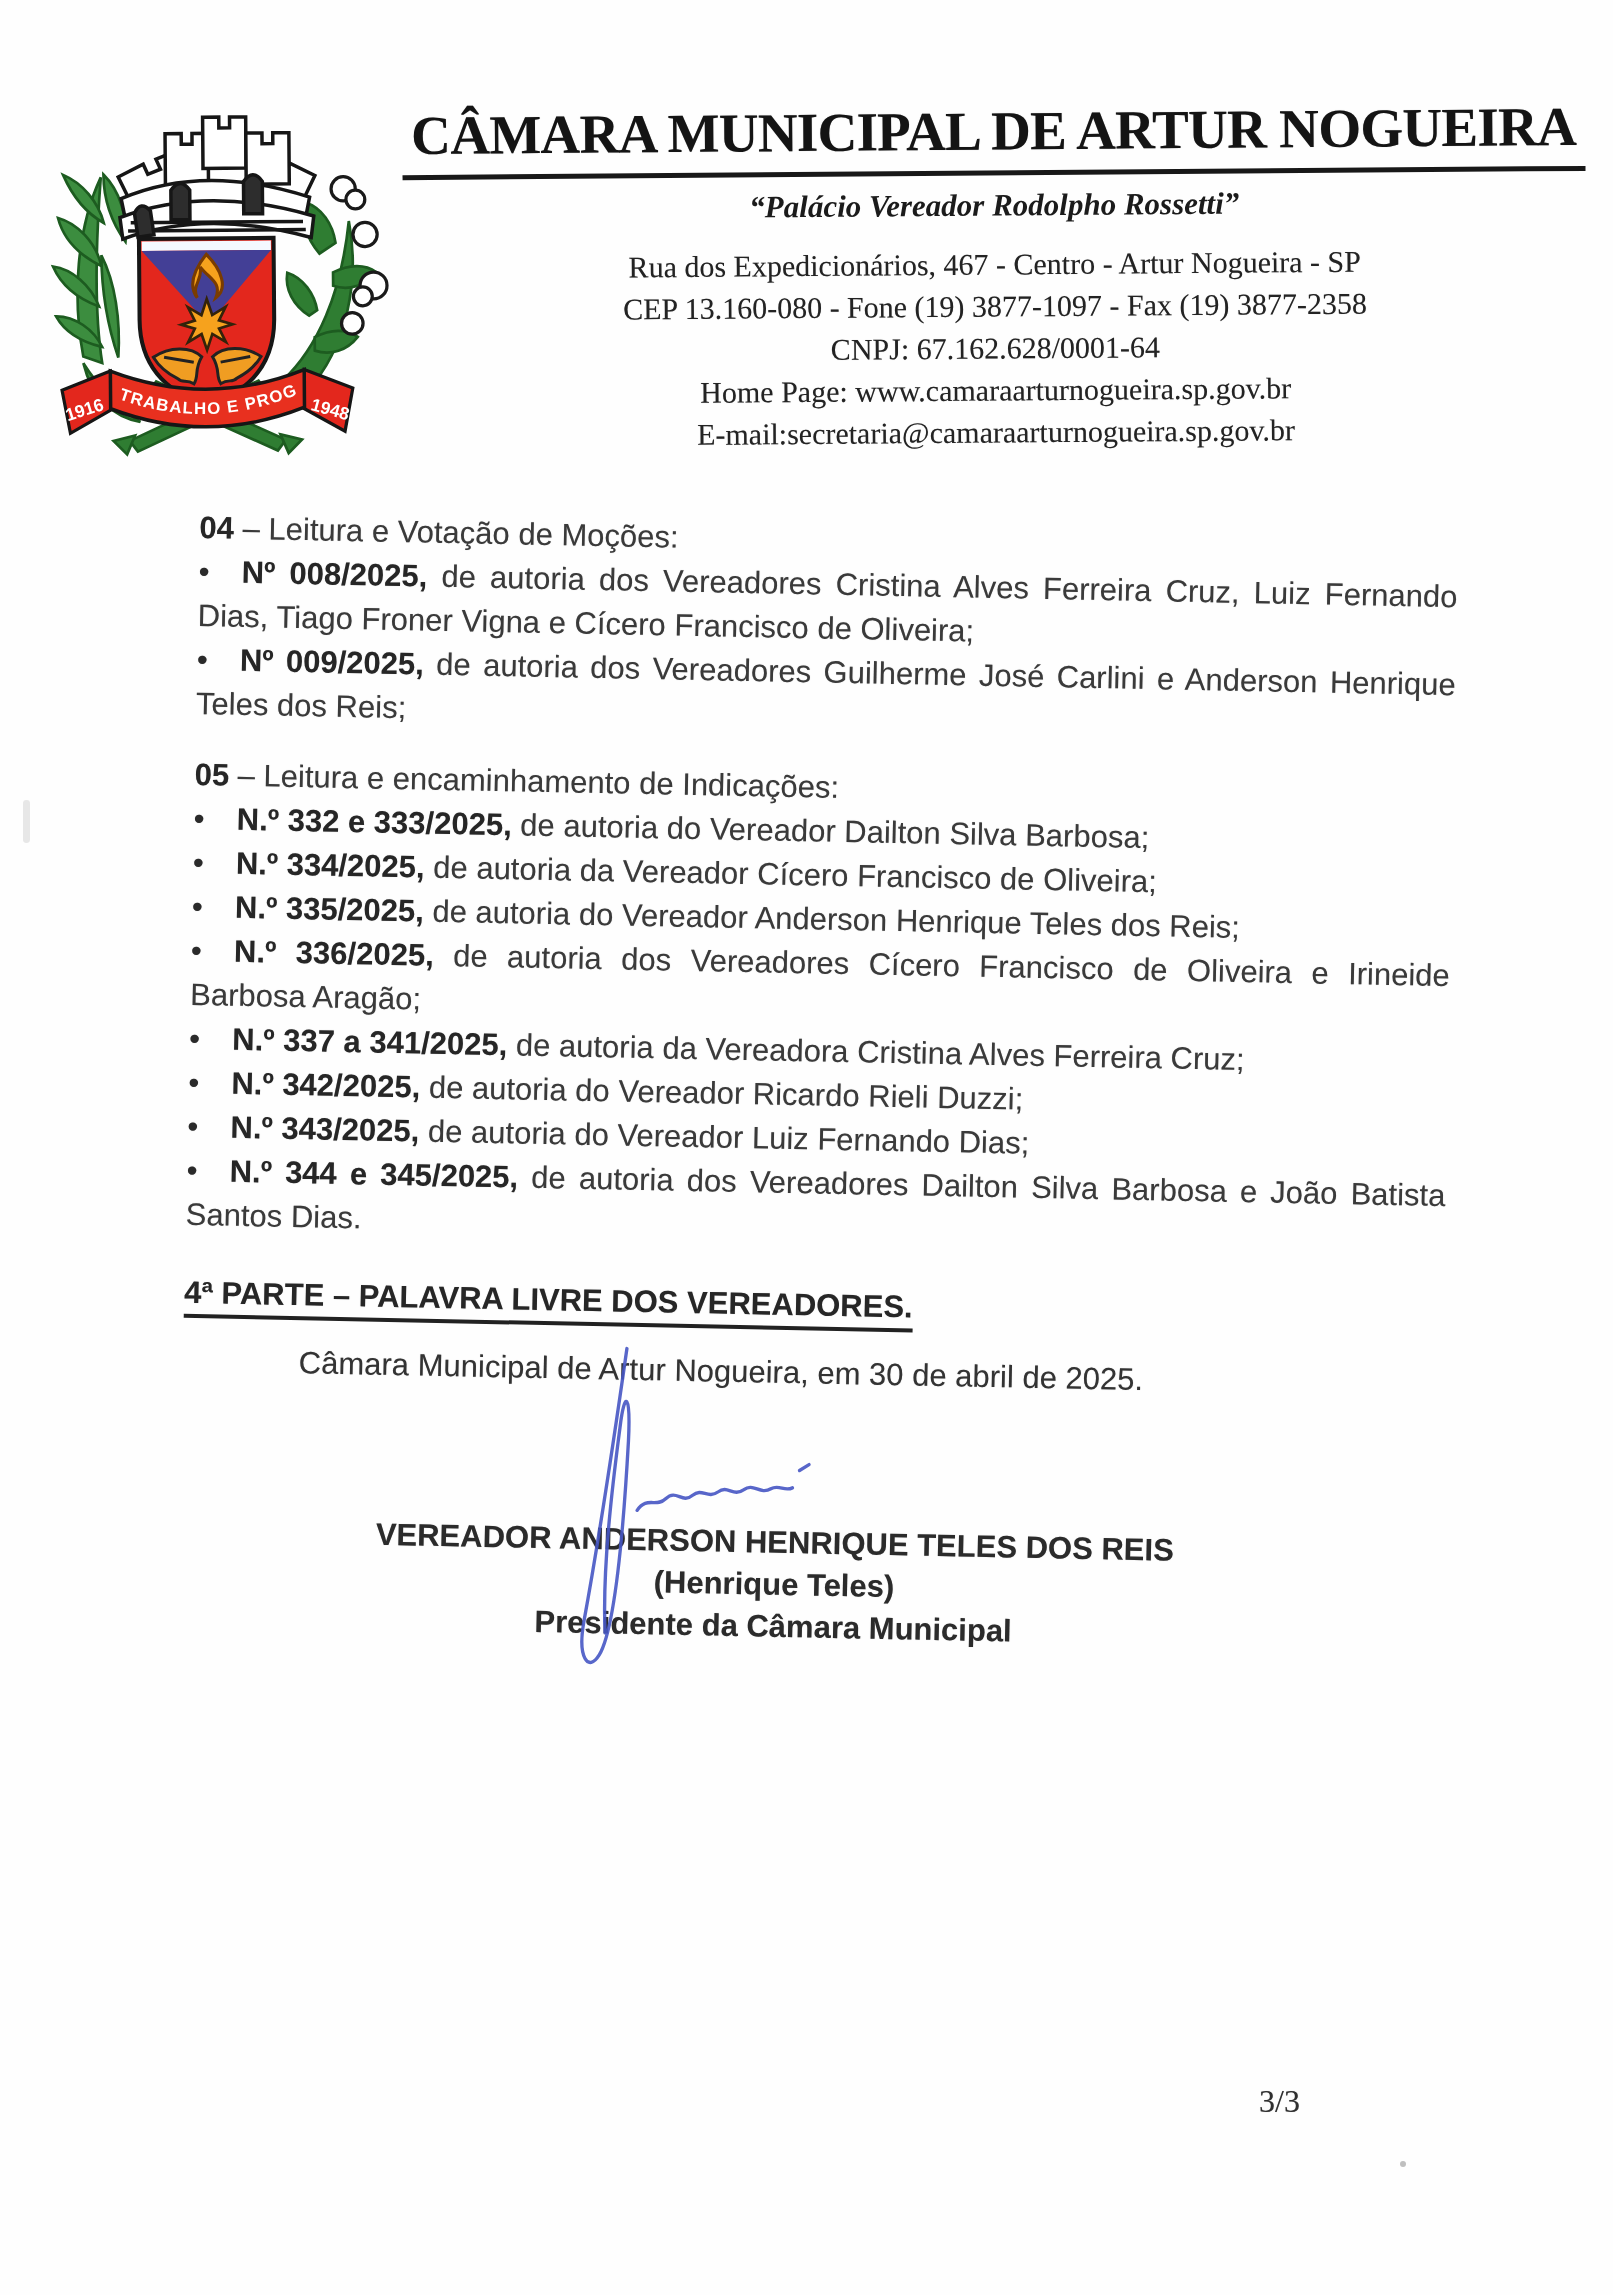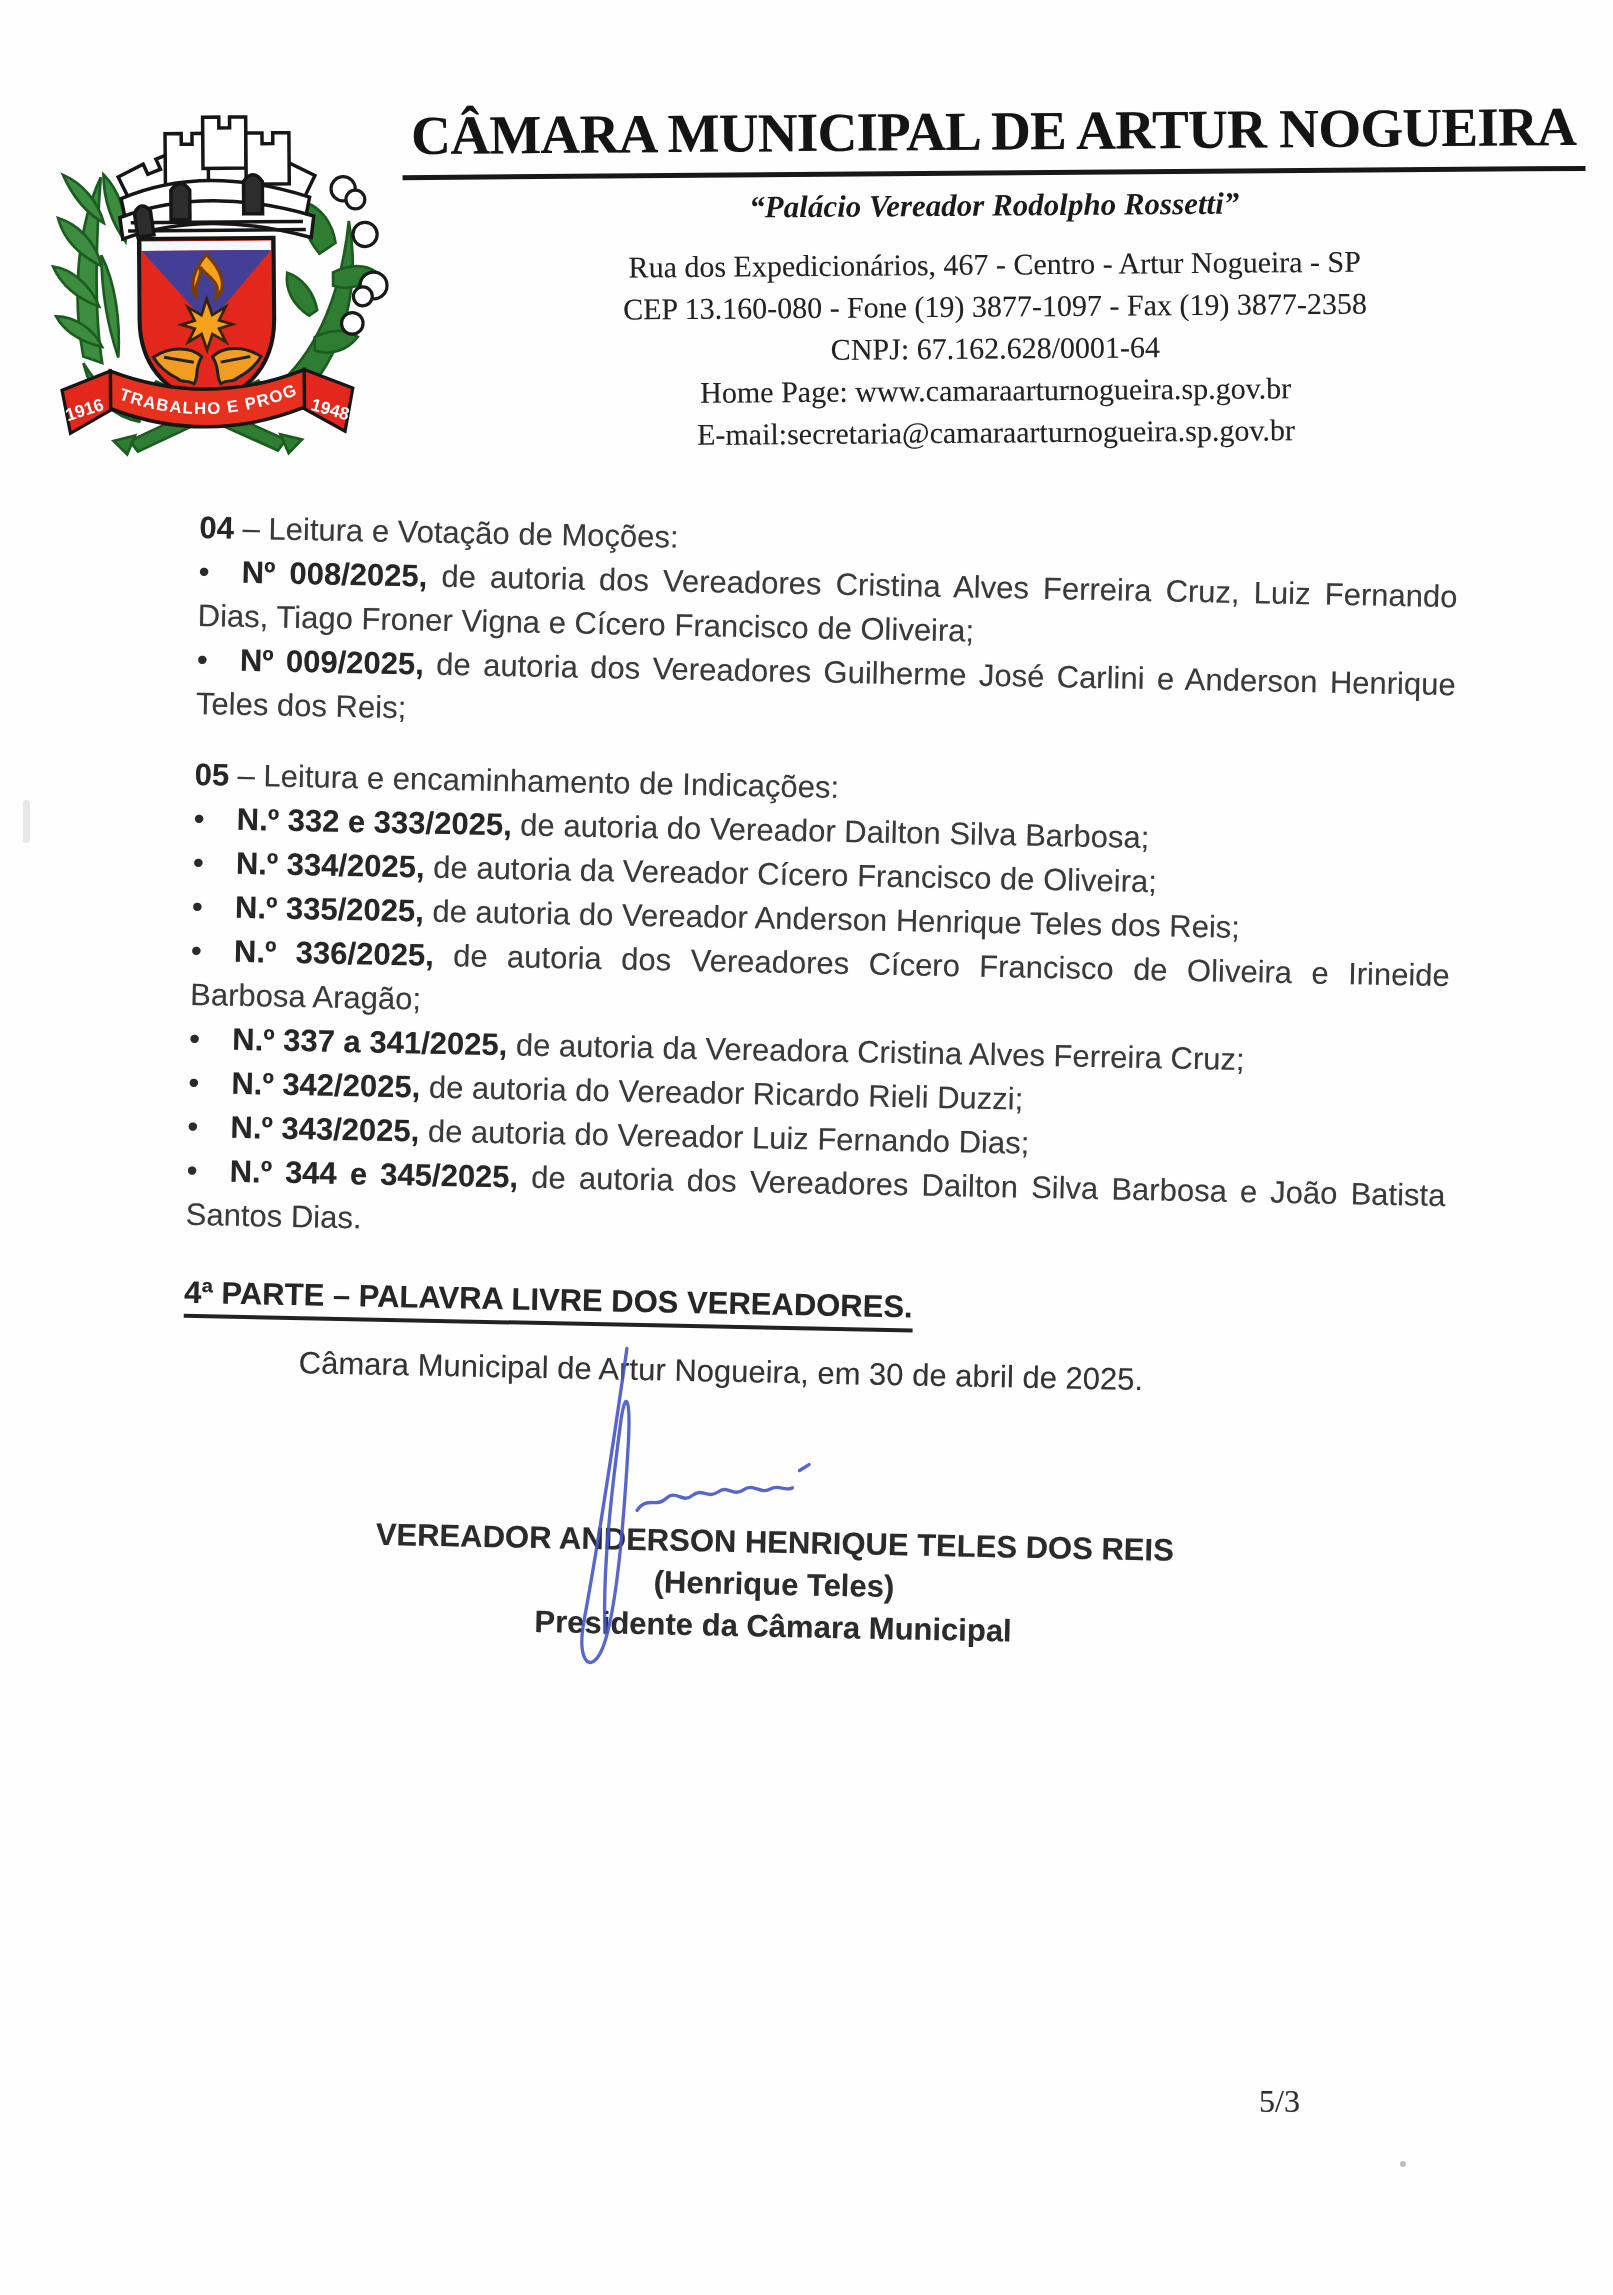"5/3" div.page-num { text: 5/3 -> 3/3 }
